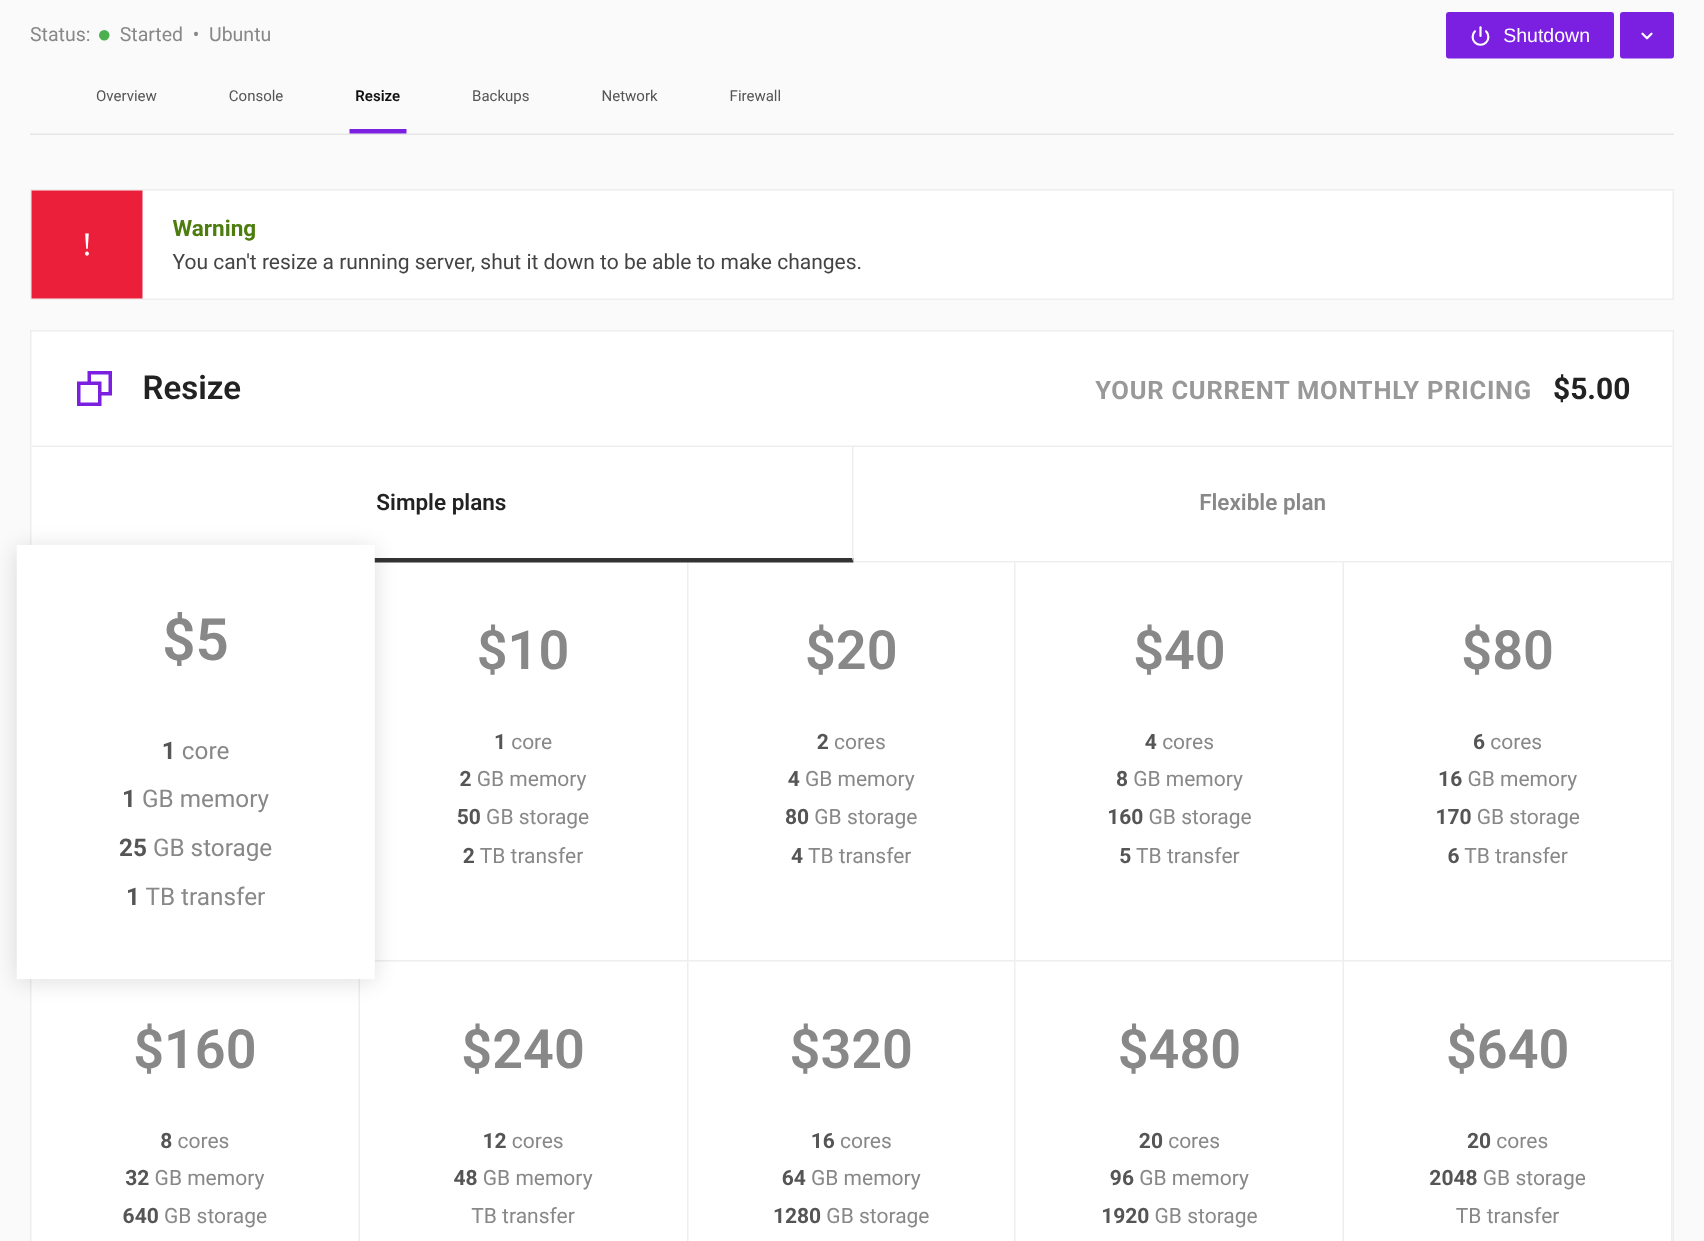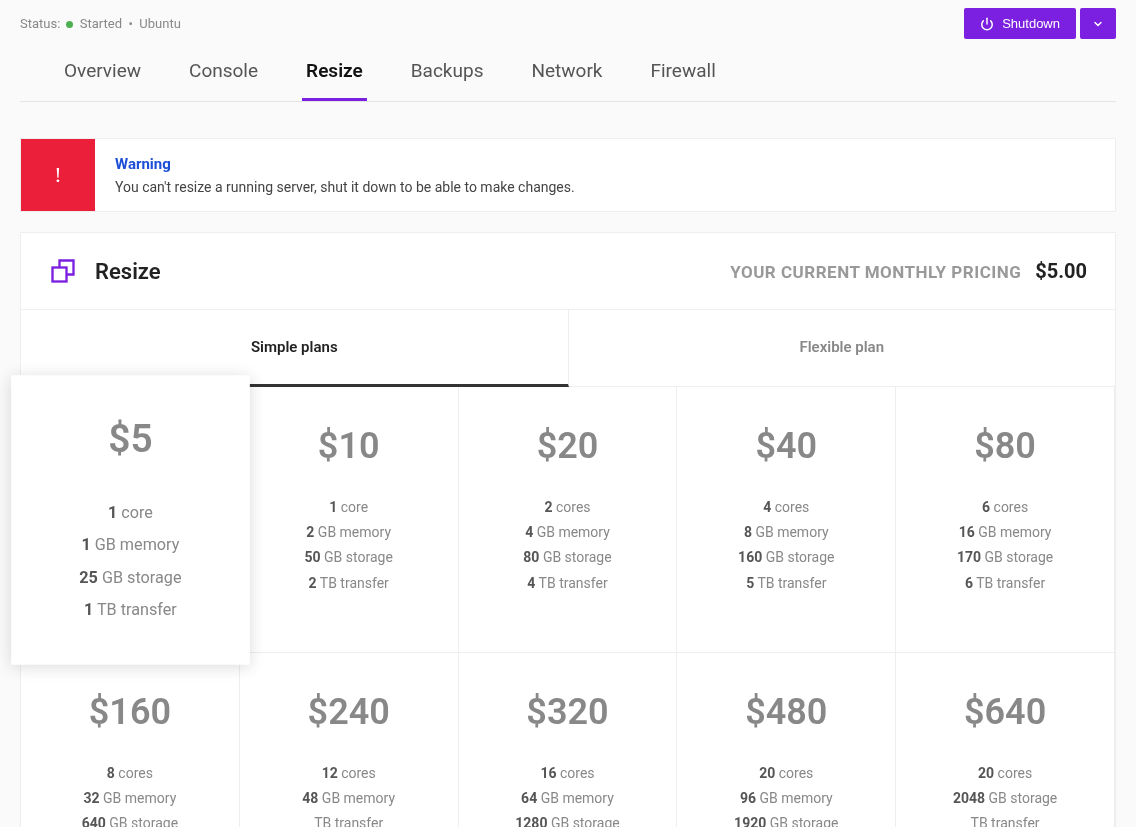"Overview" .tab { font-size: 19px -> 10px }
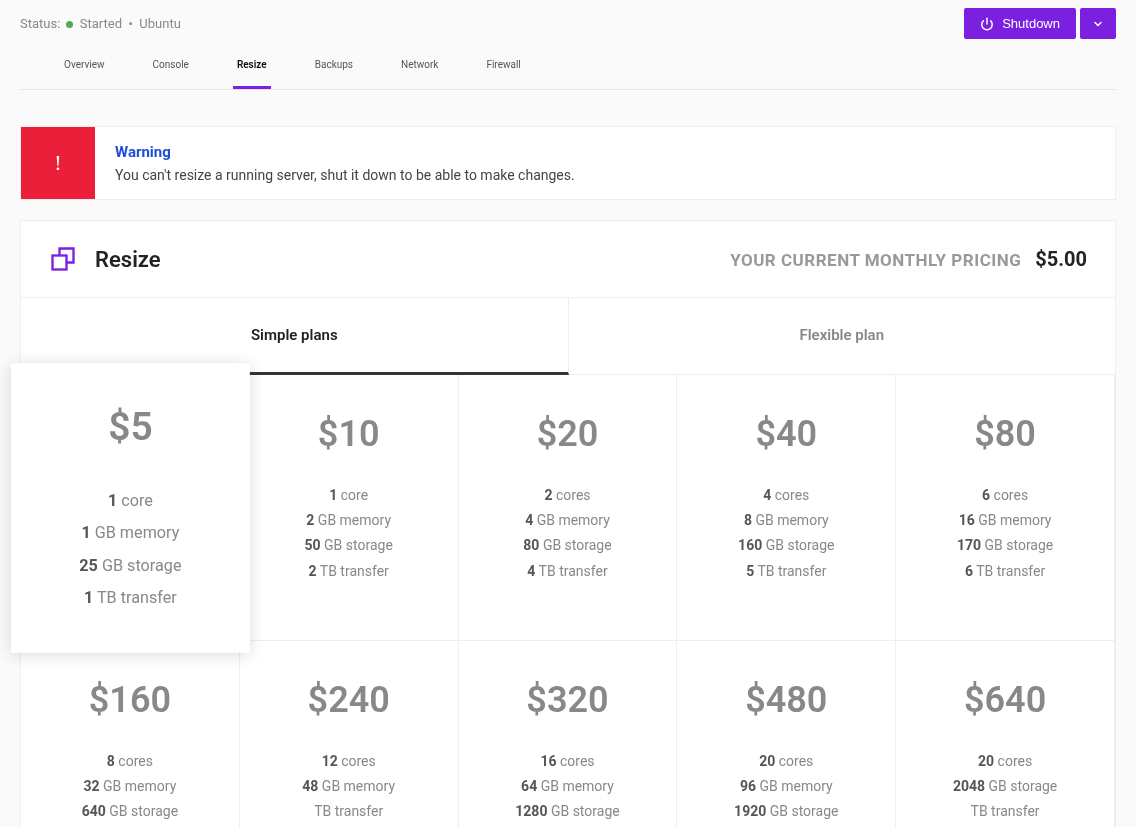"Warning" .warning-title { color: #1d4ed8 -> #4d7c0f }
